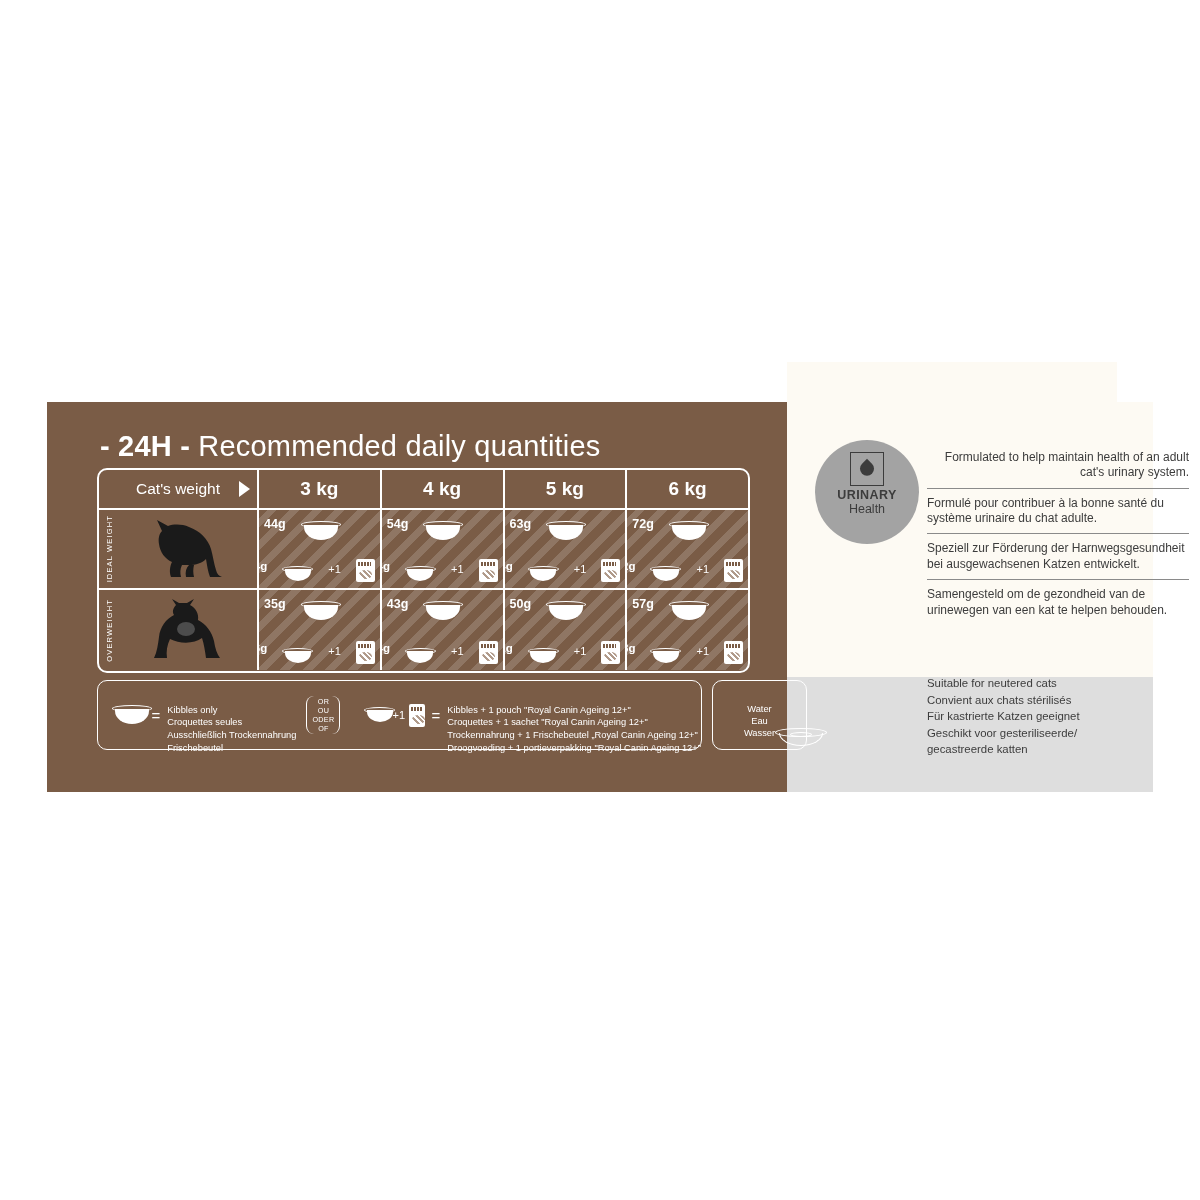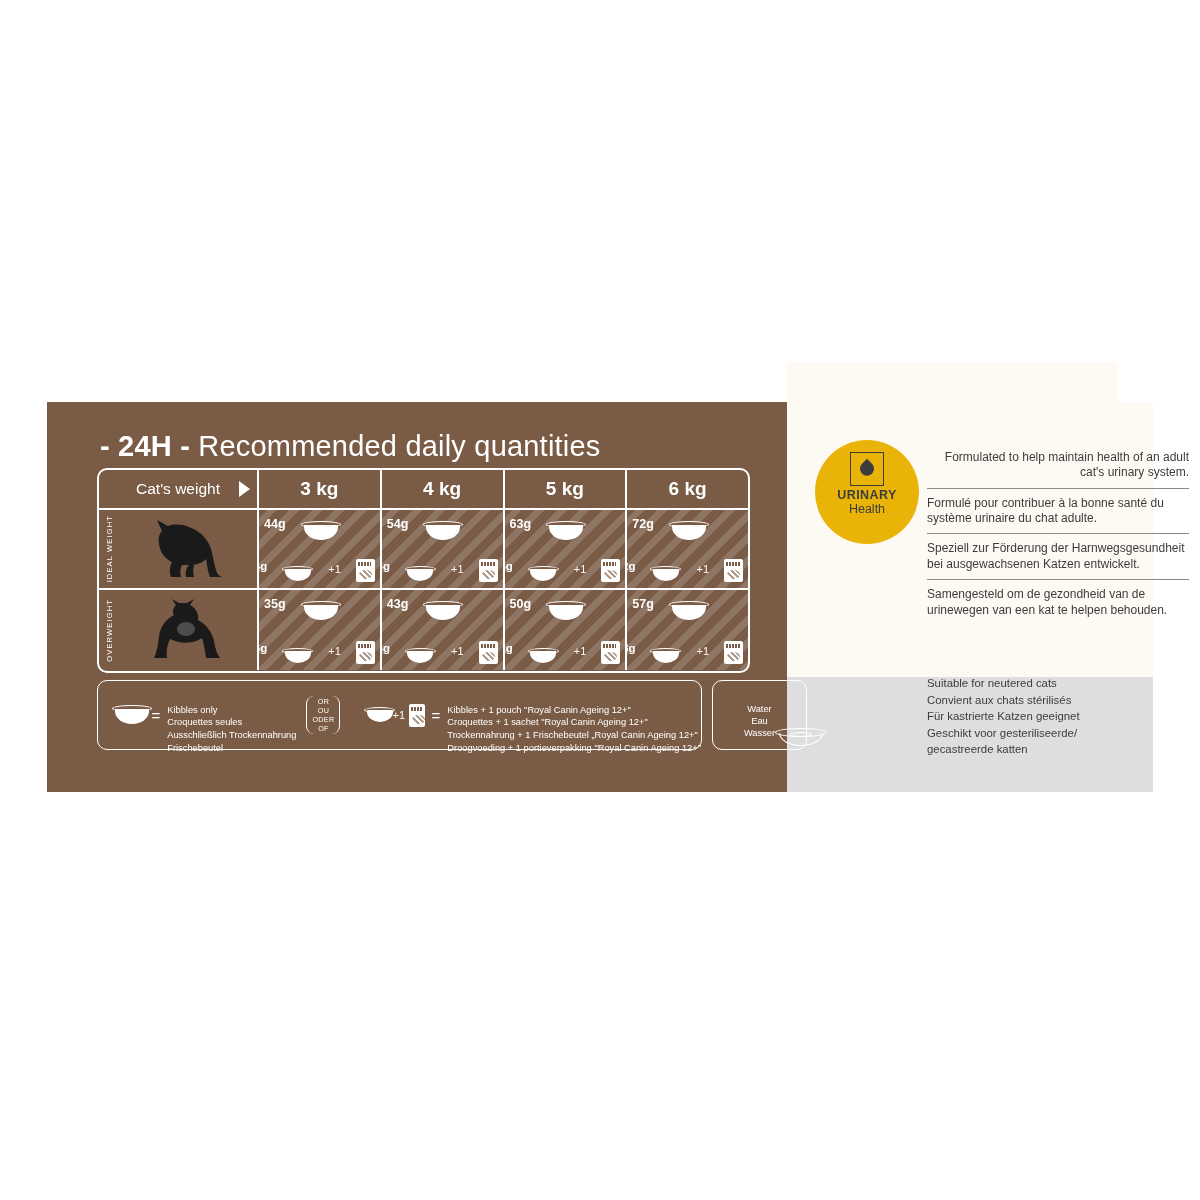"URINARY" #badge { background: #eab308 -> #a3a3a3 }
